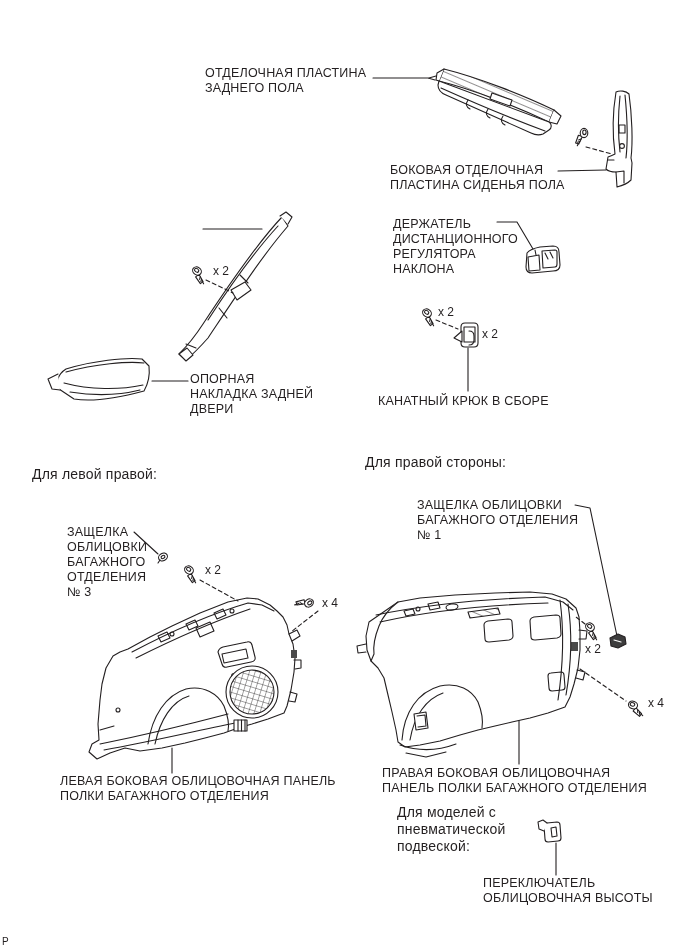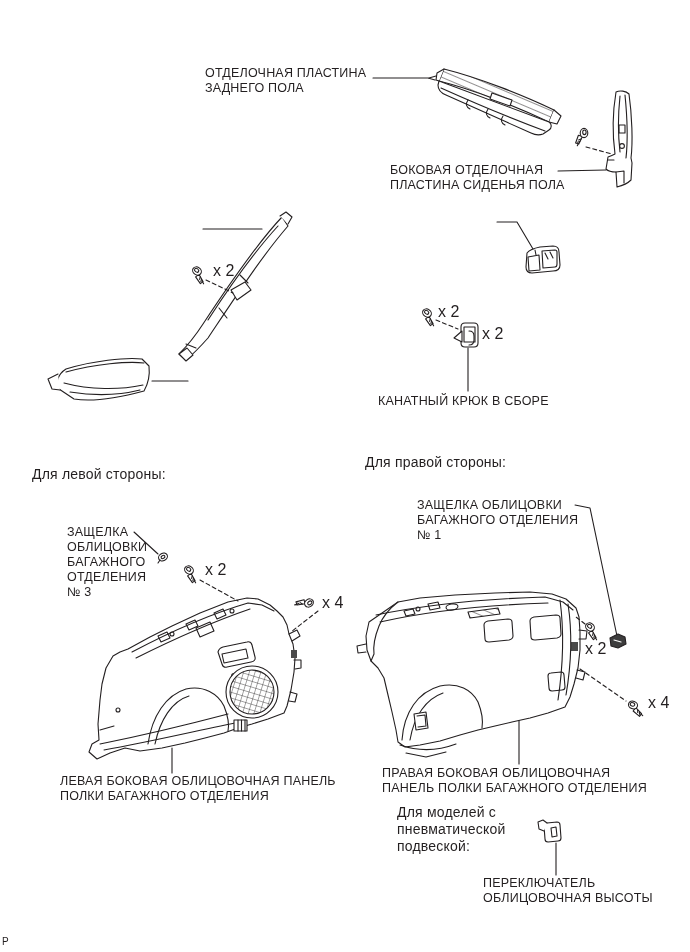"ДЕРЖАТЕЛЬ" div.lbl { html: none -> <div>ДЕРЖАТЕЛЬ ДИСТАНЦИОННОГО РЕГУЛЯТОРА НАКЛОНА</div> }
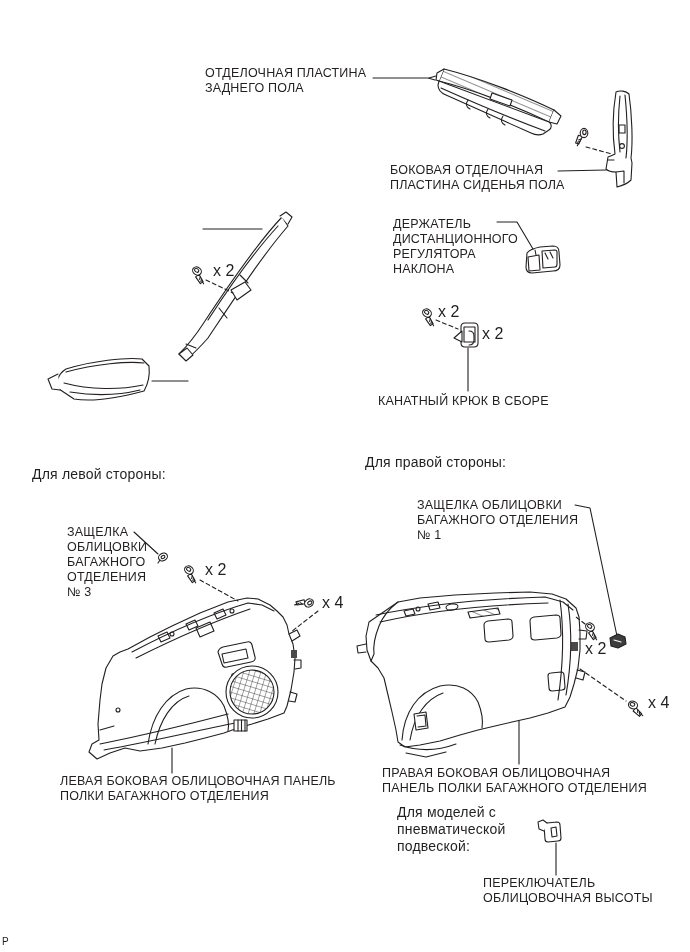"x 2" .cnt { font-size: 16px -> 12px }
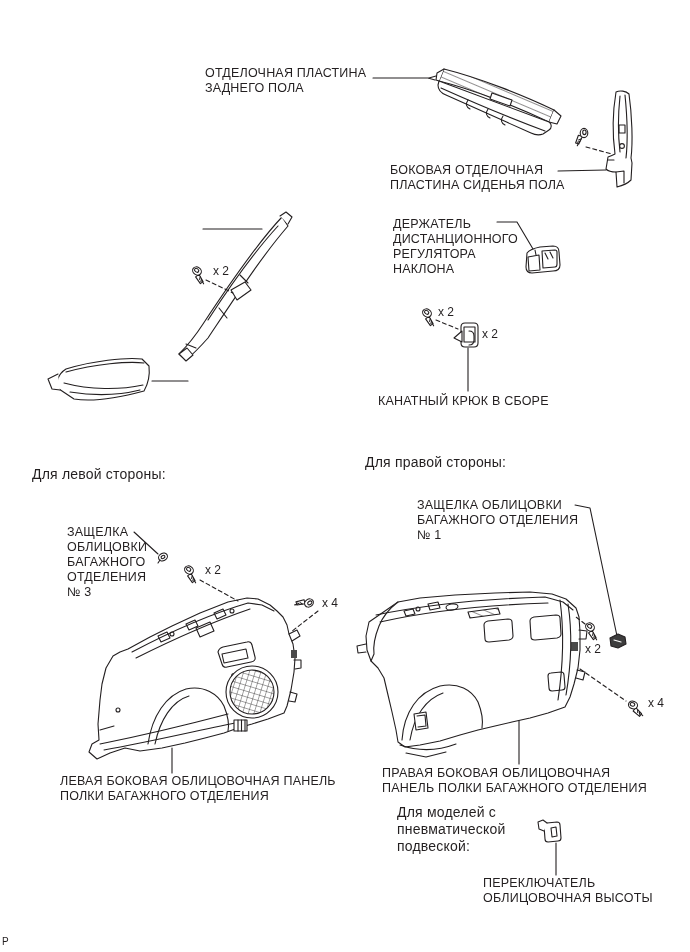"ОПОРНАЯ" div.lbl { html: none -> <div>ОПОРНАЯ НАКЛАДКА ЗАДНЕЙ ДВЕРИ</div> }
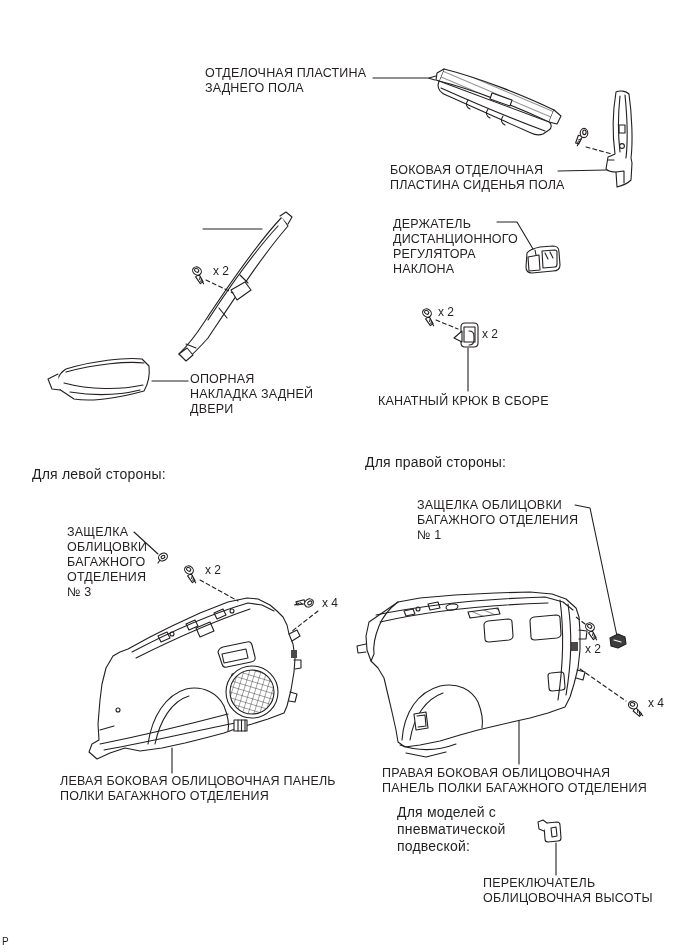"Для левой стороны:" div.lbl { text: стороны -> правой }
